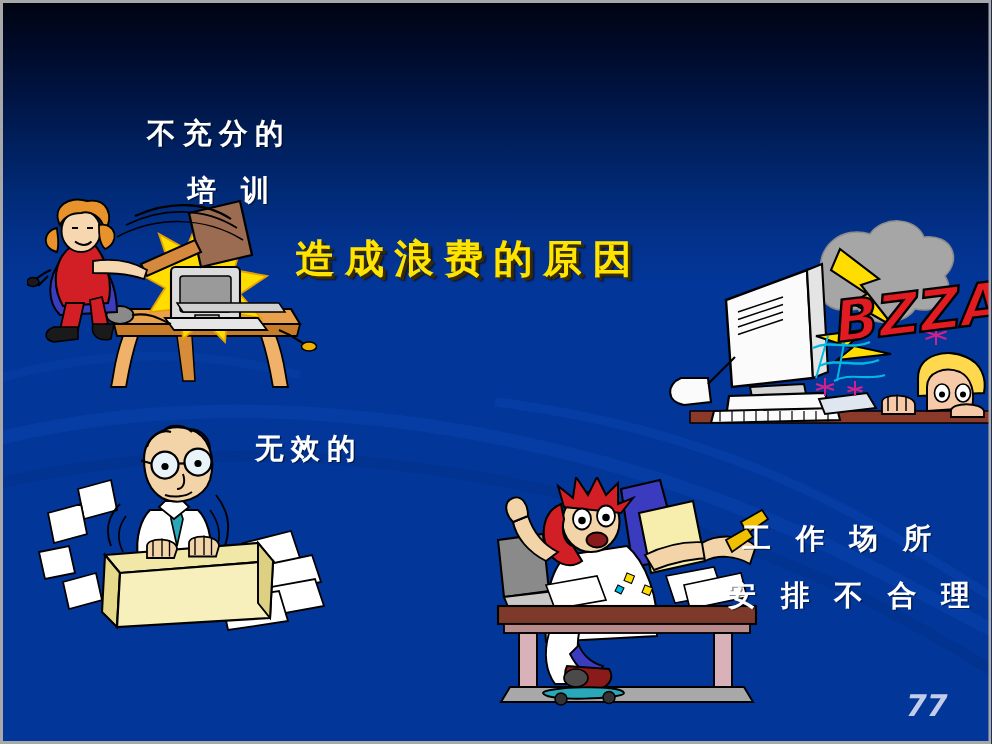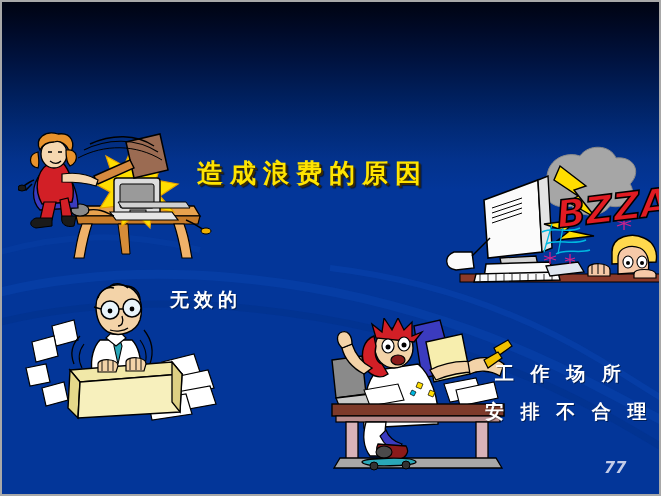"不充分的" div.label { html: none -> <div> <span>不充分的</span> <span>培 训</span> </div> }
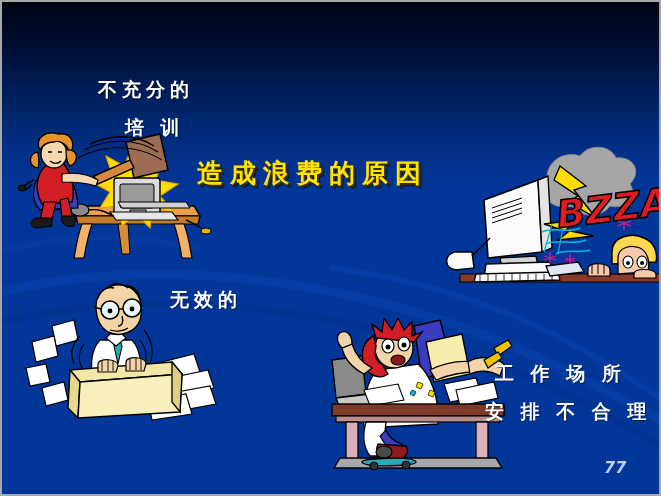"工 作 场 所" #label-workplace { margin-top: 14px -> none }
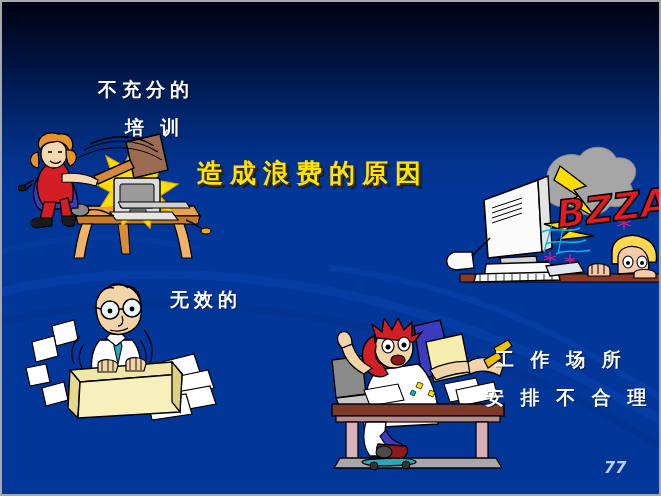"77" #page-number { font-size: 16px -> 20px }
